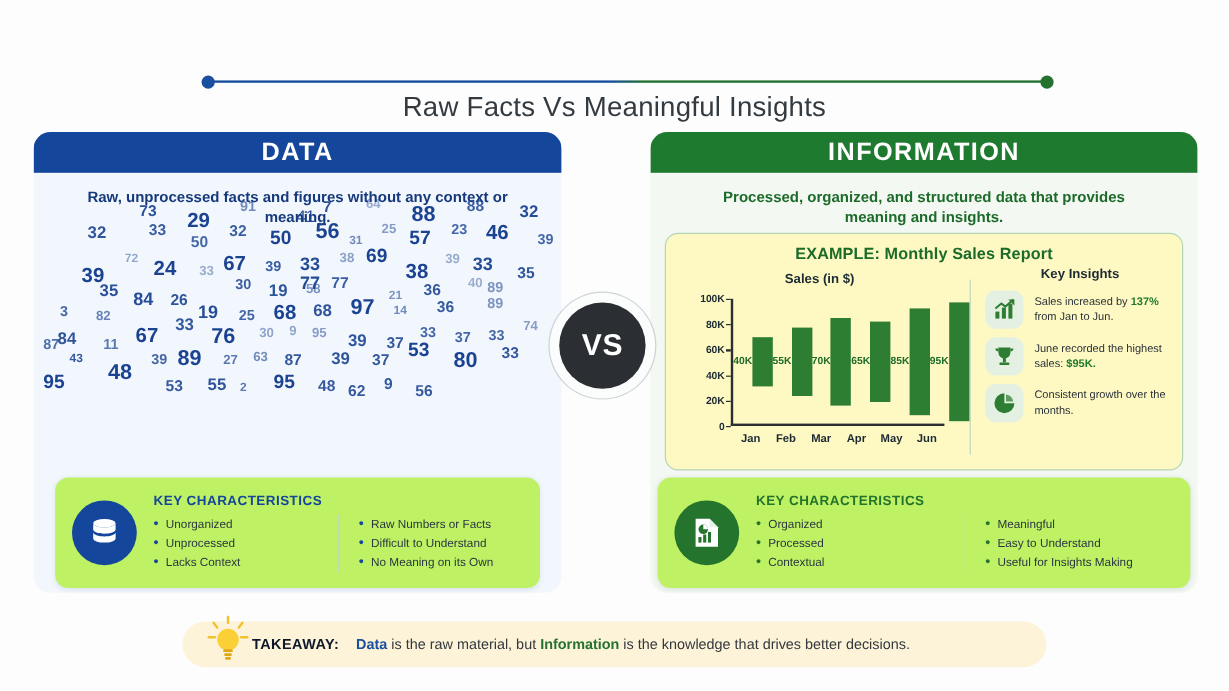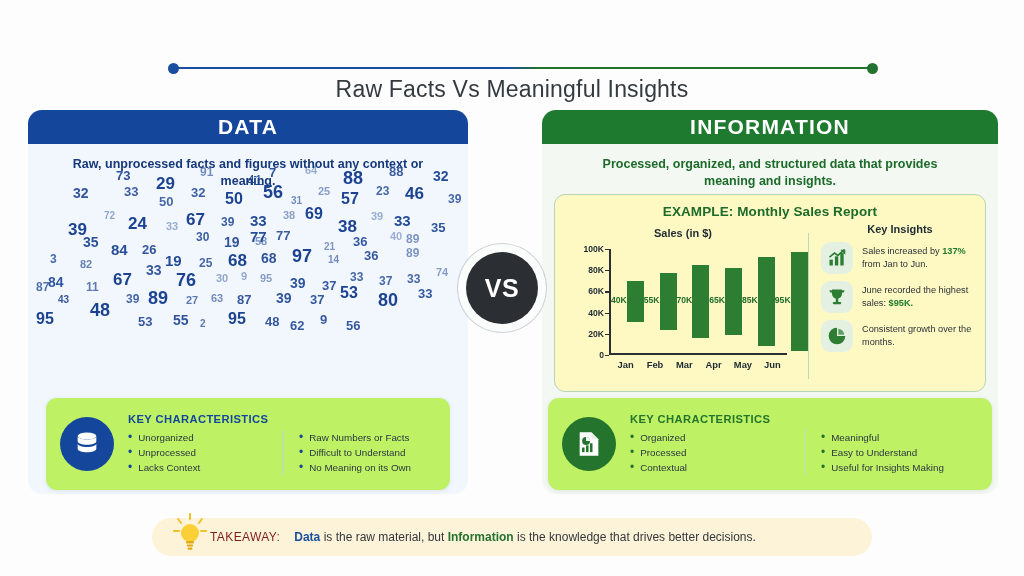"TAKEAWAY:" .tk-label { color: #7f1d1d -> #0f172a; font-weight: normal -> bold }
